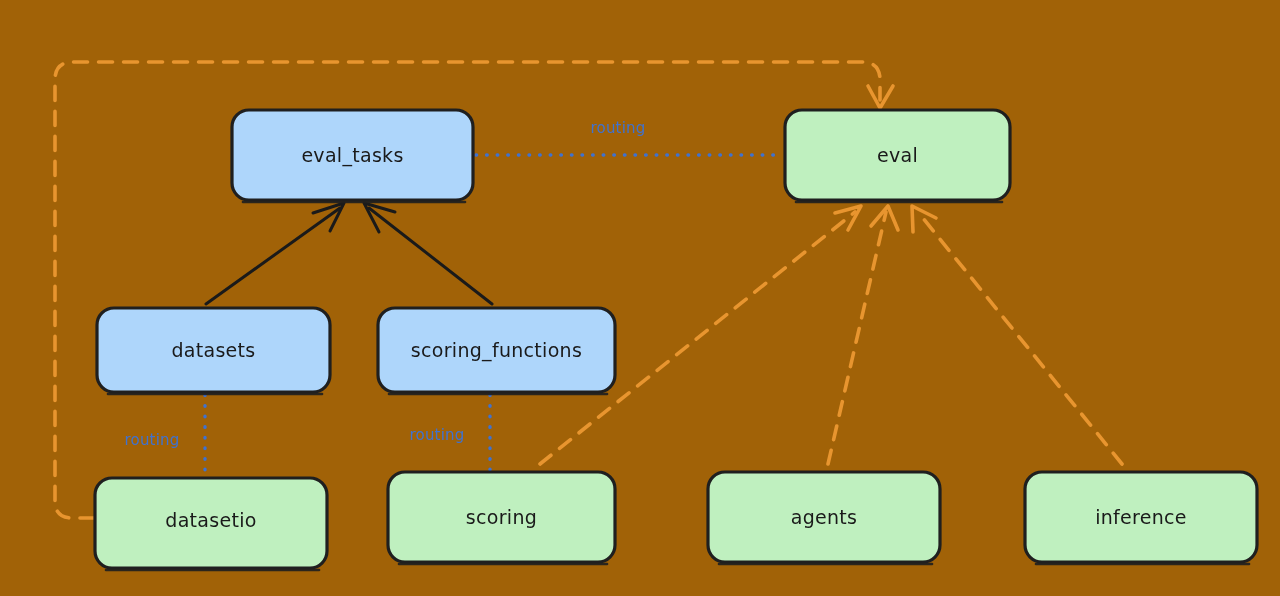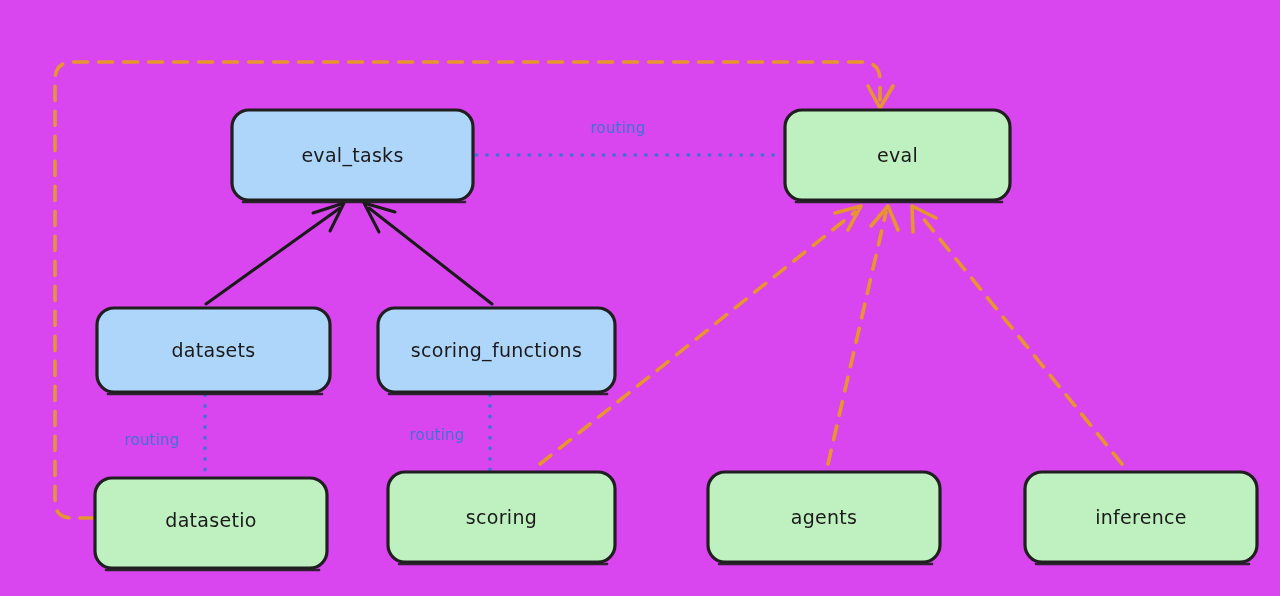"routing" #diagram-root { background: #d946ef -> #a16207 }
